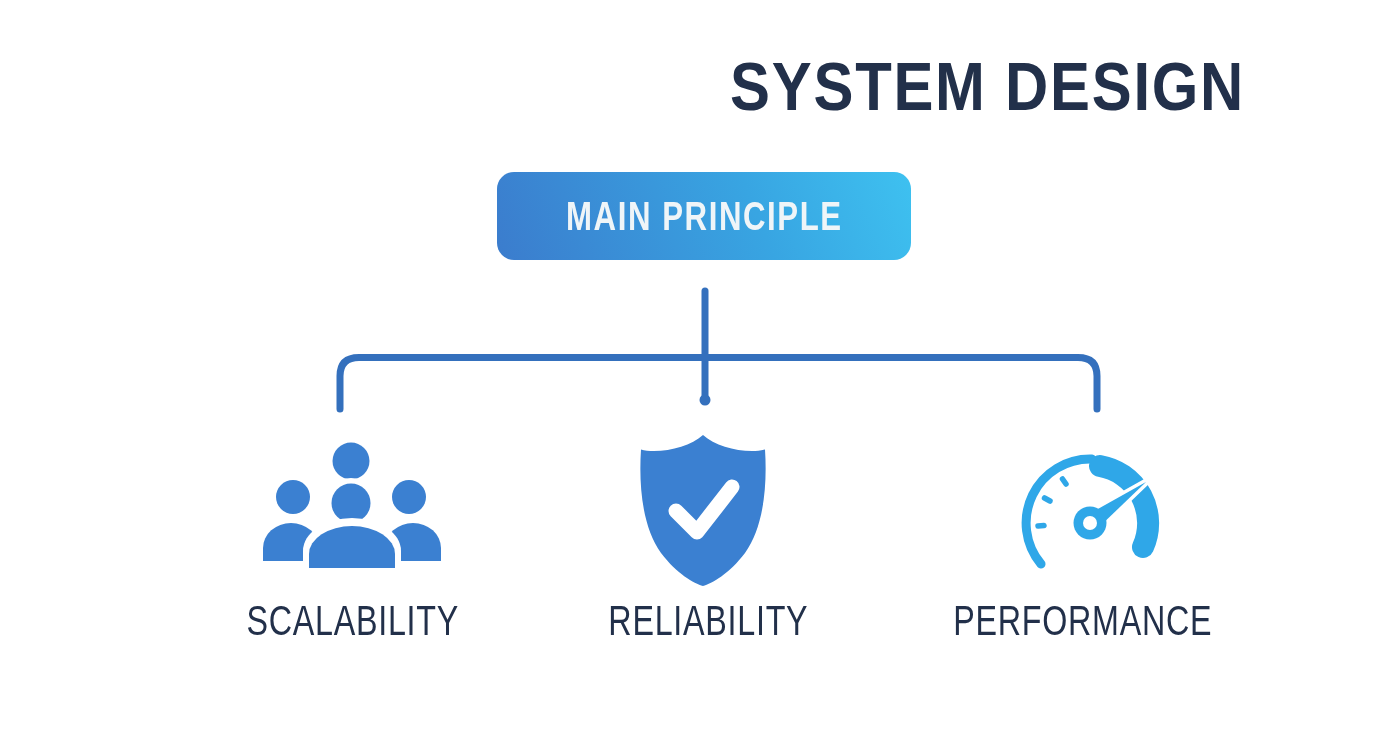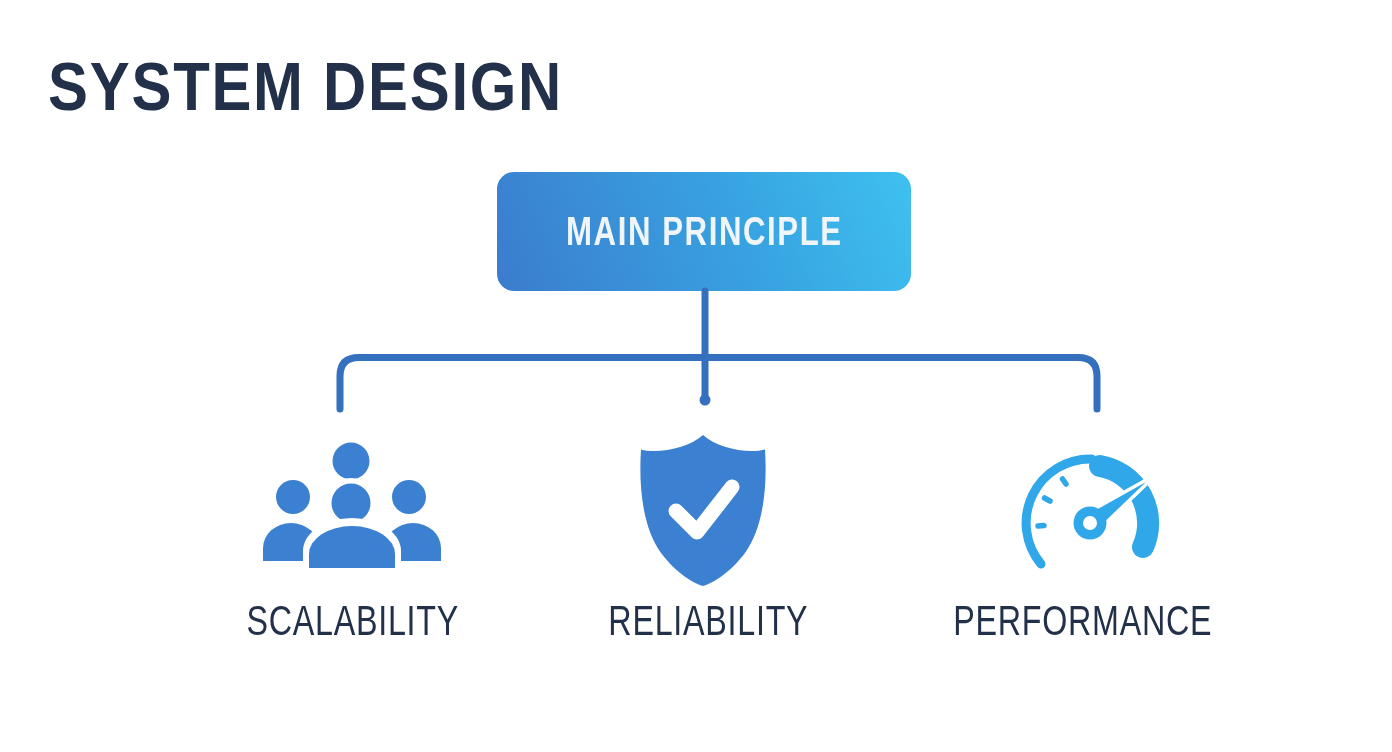"SYSTEM DESIGN" .title { margin-left: 13px -> none; text-align: left -> right }
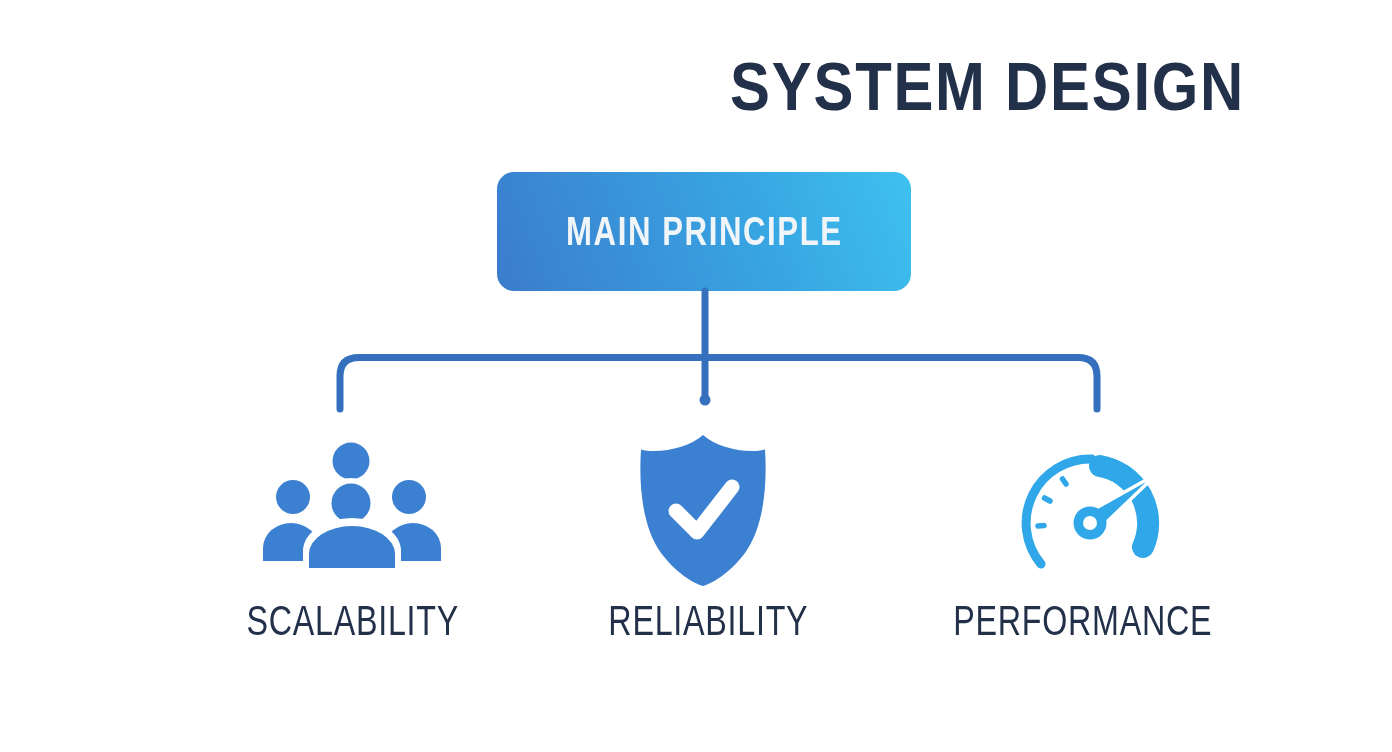"MAIN PRINCIPLE" .main-box { height: 119px -> 88px }
